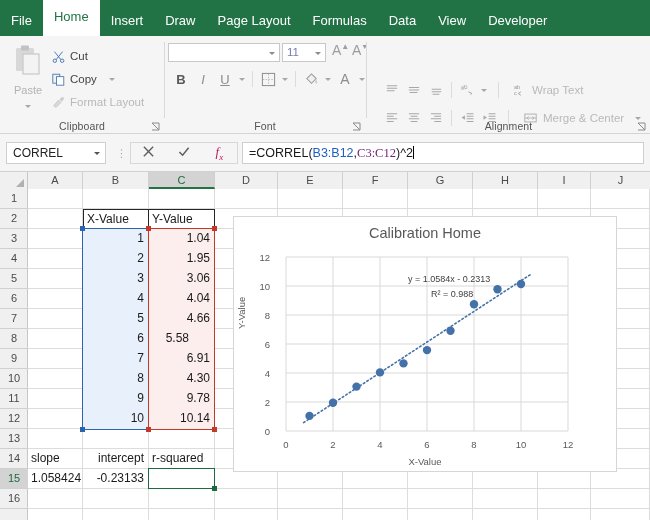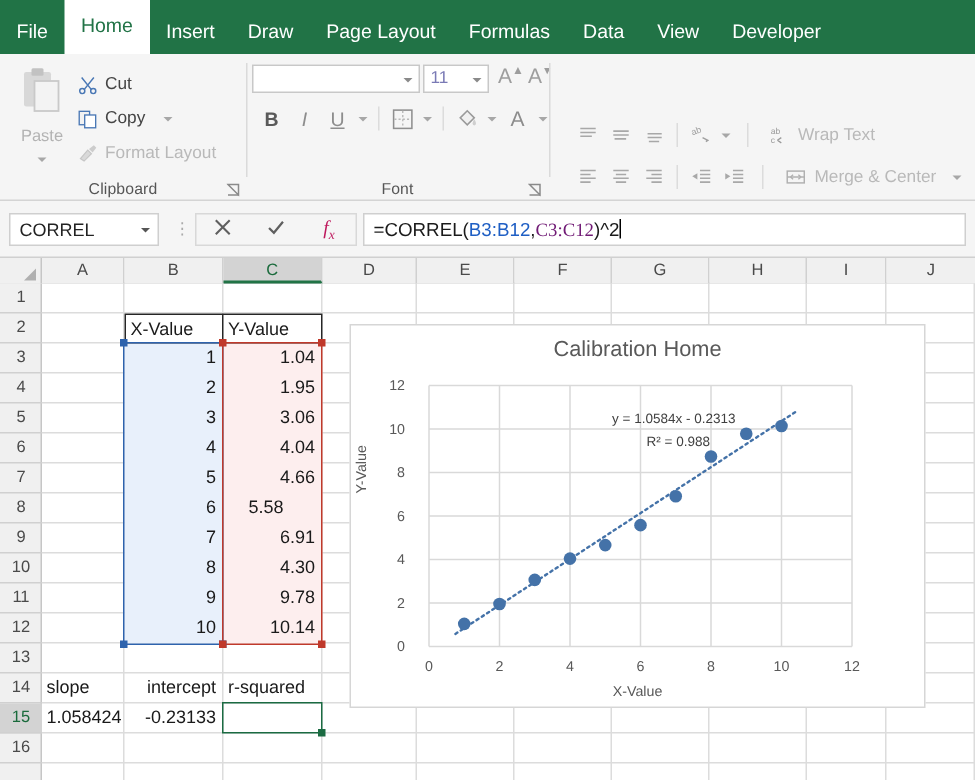"Alignment" div.grp { html: none -> <div> <div>Alignment</div> <div> <svg> <path></path> <path></path> </svg> </div> </div> }
